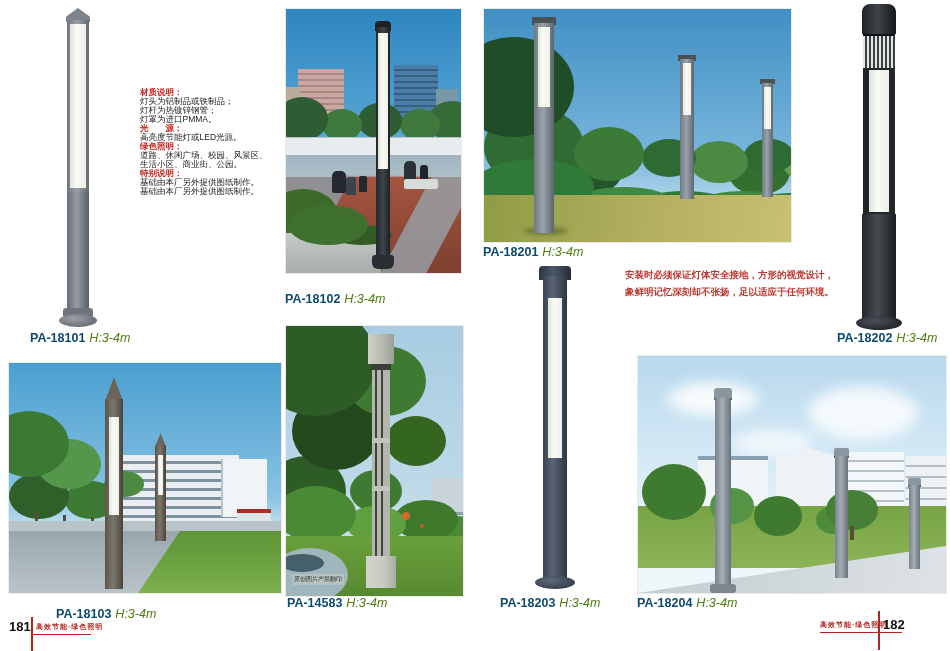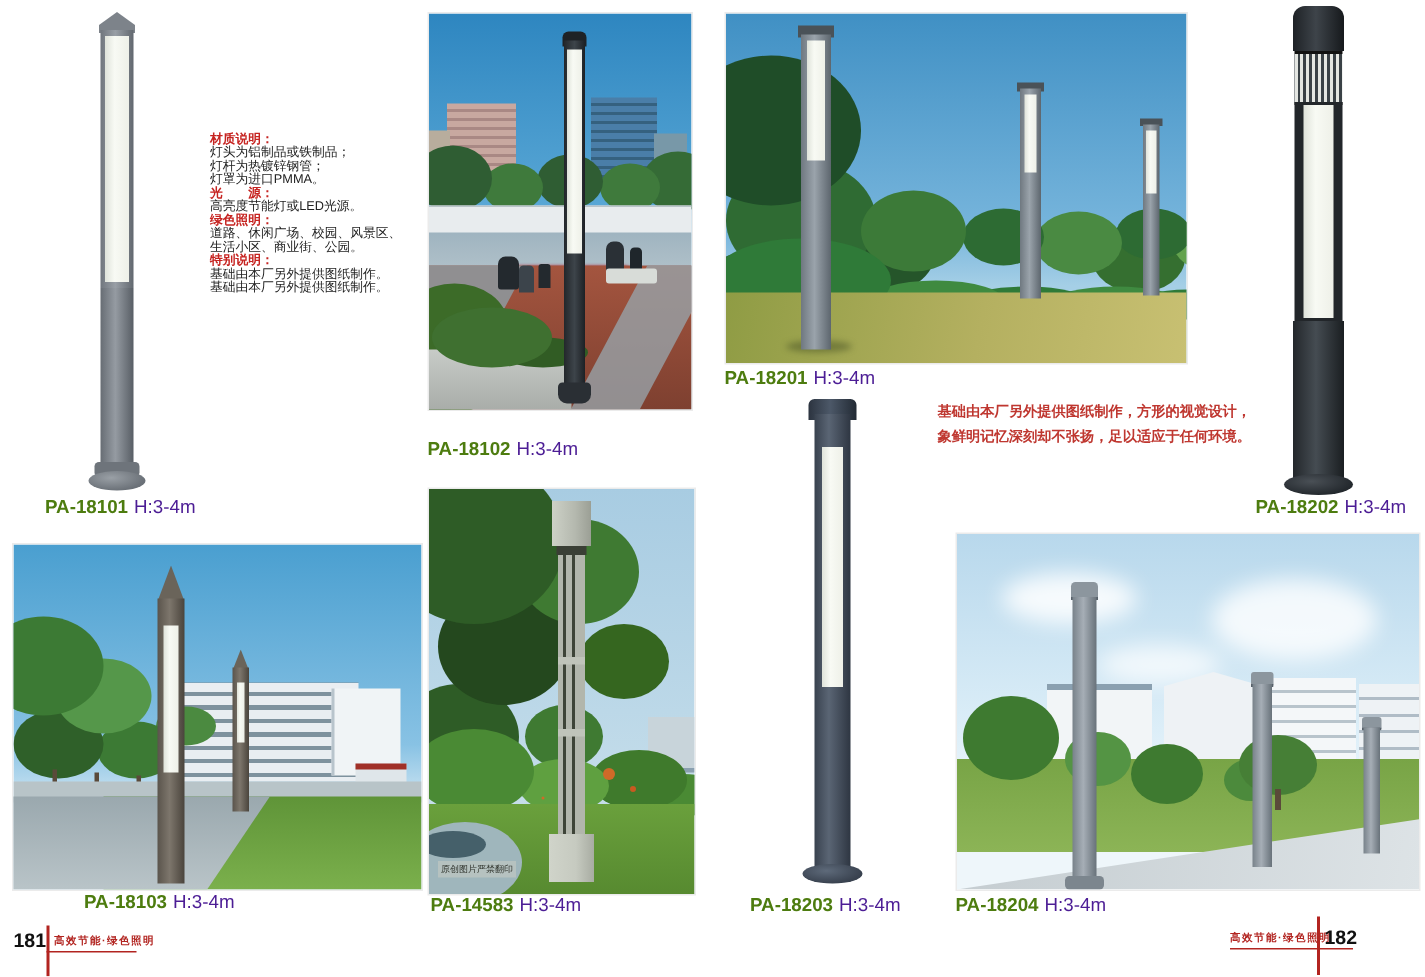"PA-18201" .plabel .code { color: #4d7c0f -> #0c4a6e }
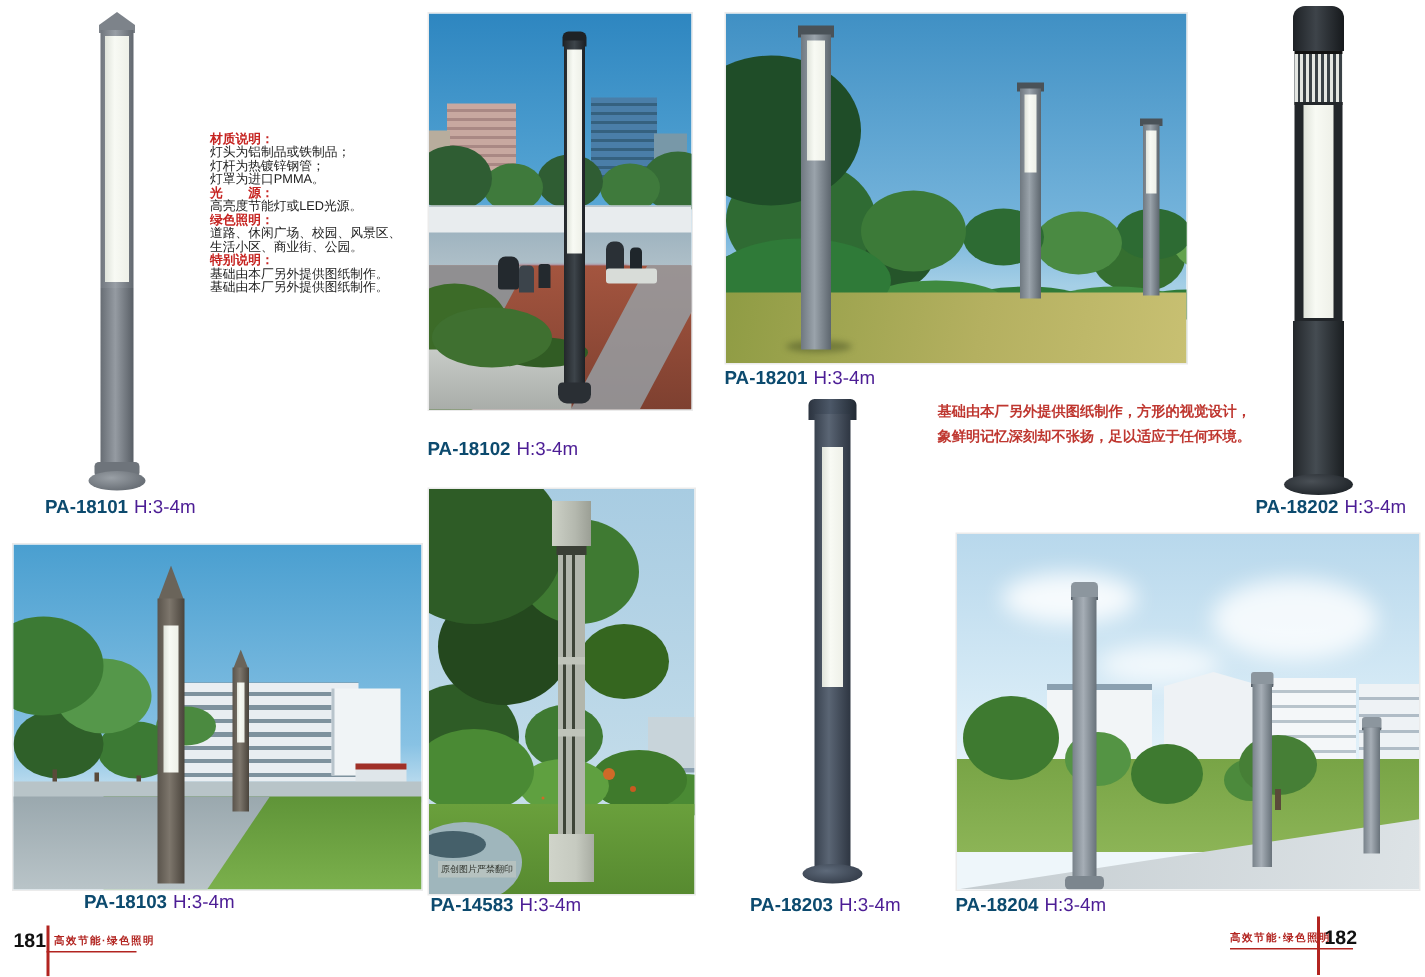"H:3-4m" .plabel .ht { color: #4c1d95 -> #4d7c0f; font-style: none -> italic }
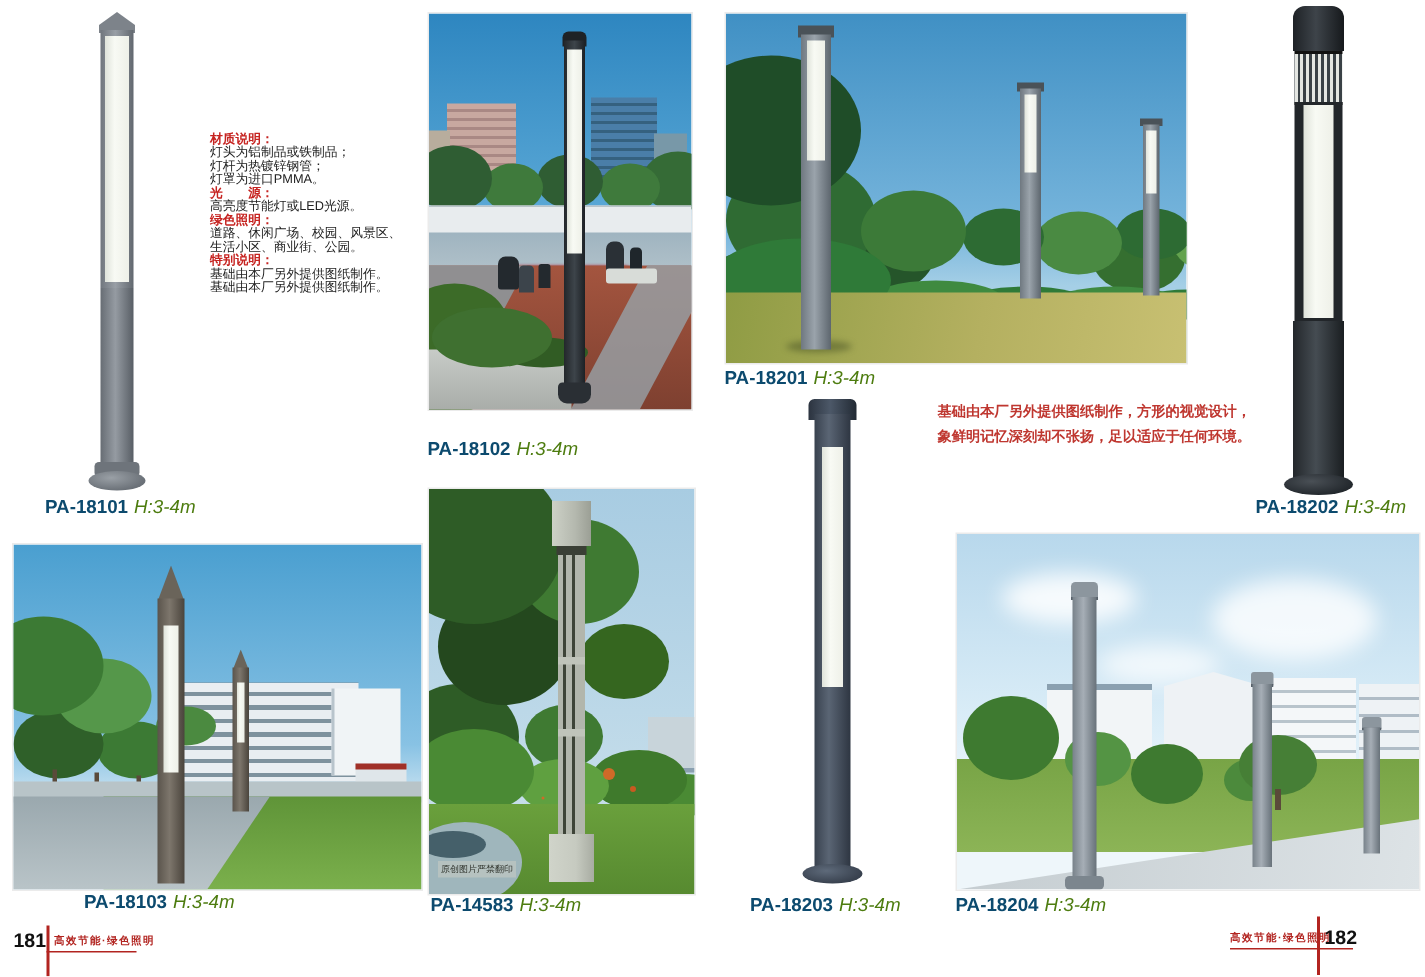"基础由本厂另外提供图纸制作，方形的视觉设计，" div { text: 基础由本厂另外提供图纸制作 -> 安装时必须保证灯体安全接地 }
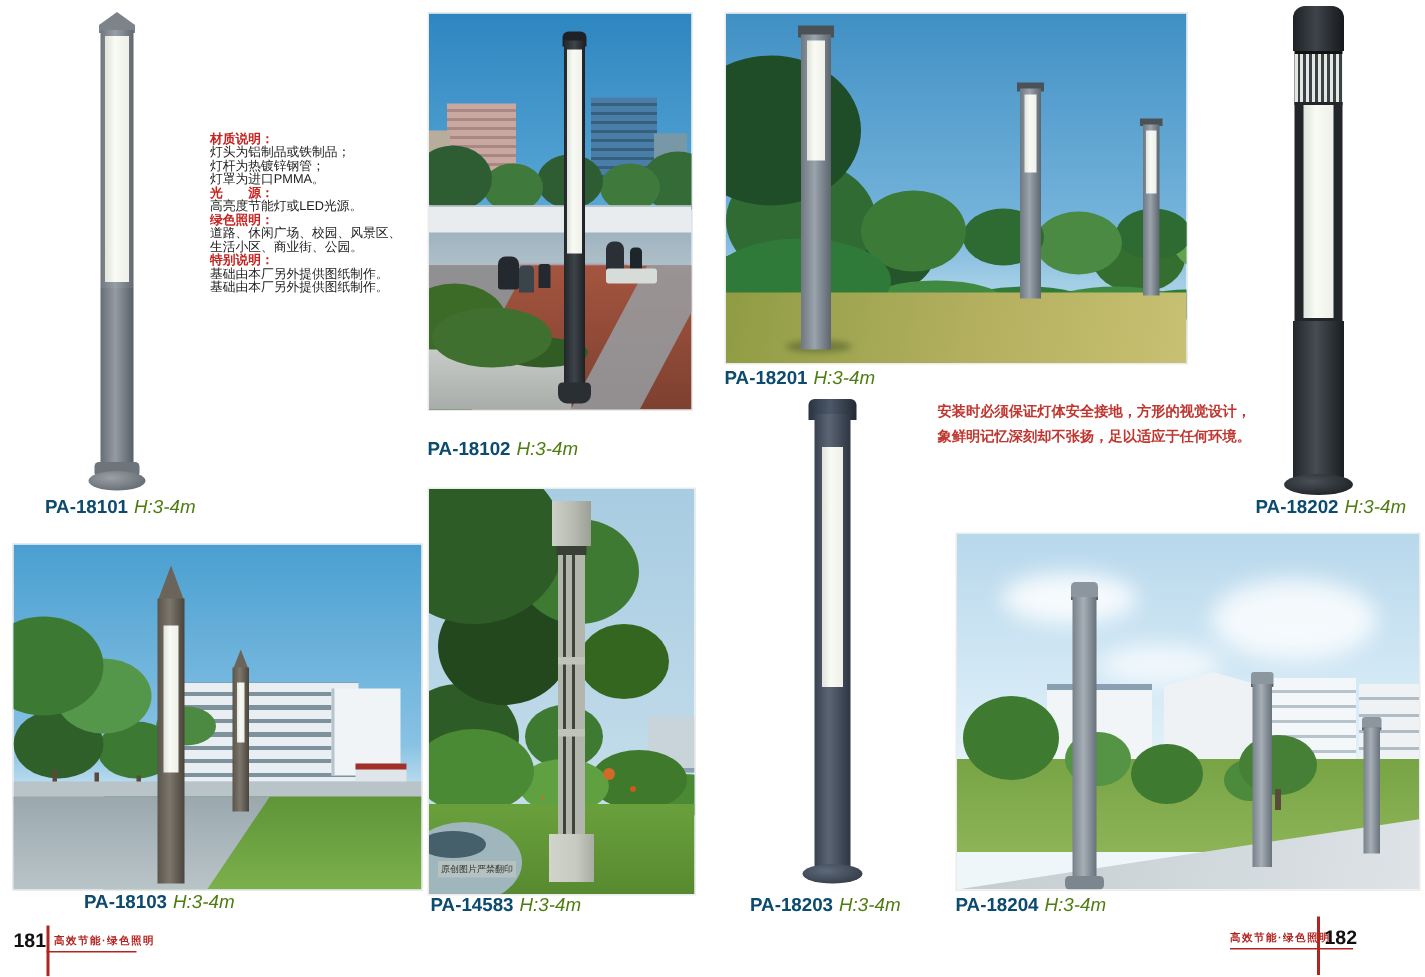"PA-18103 H:3-4m" div.plabel { top: 594px -> 607px }
